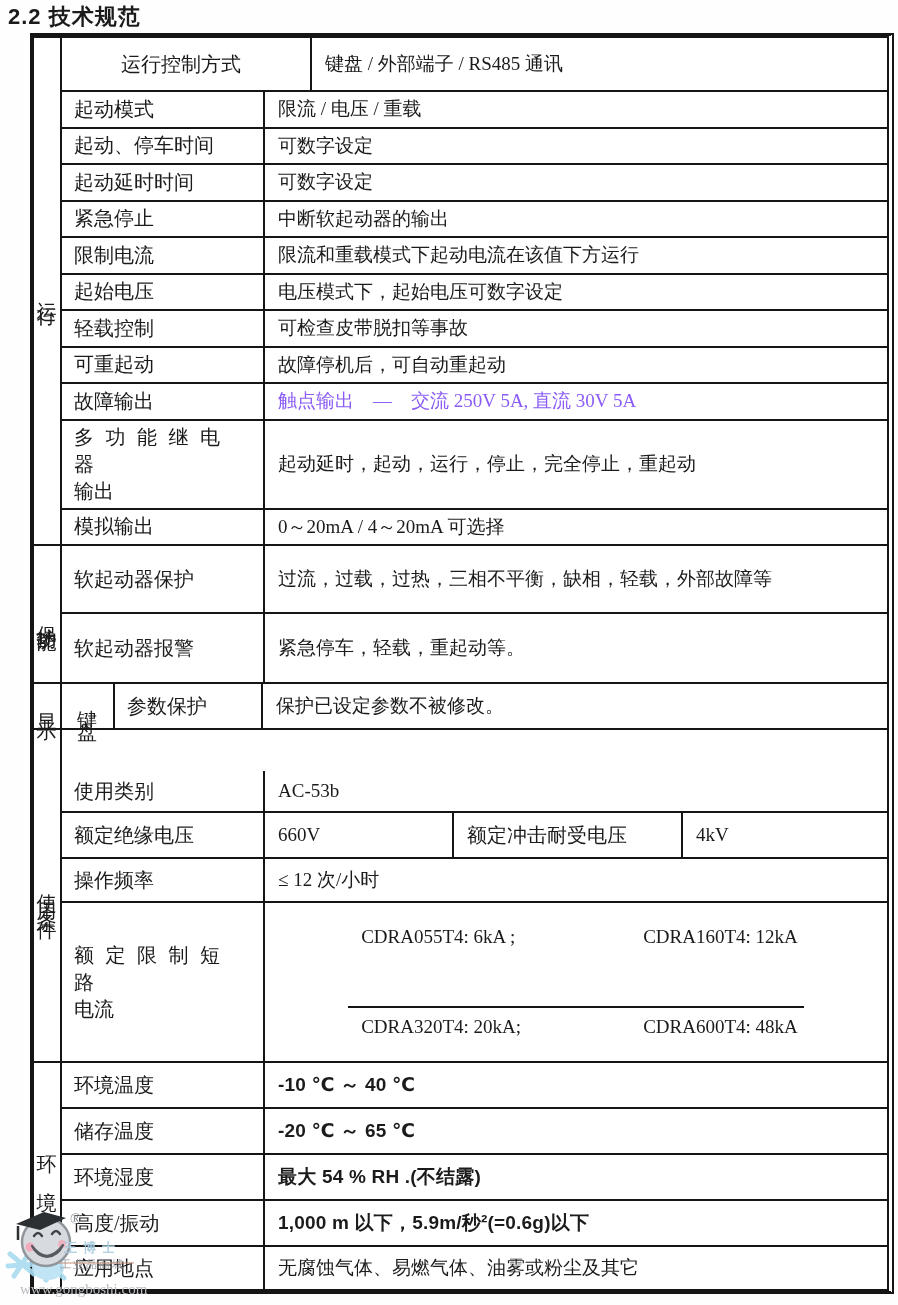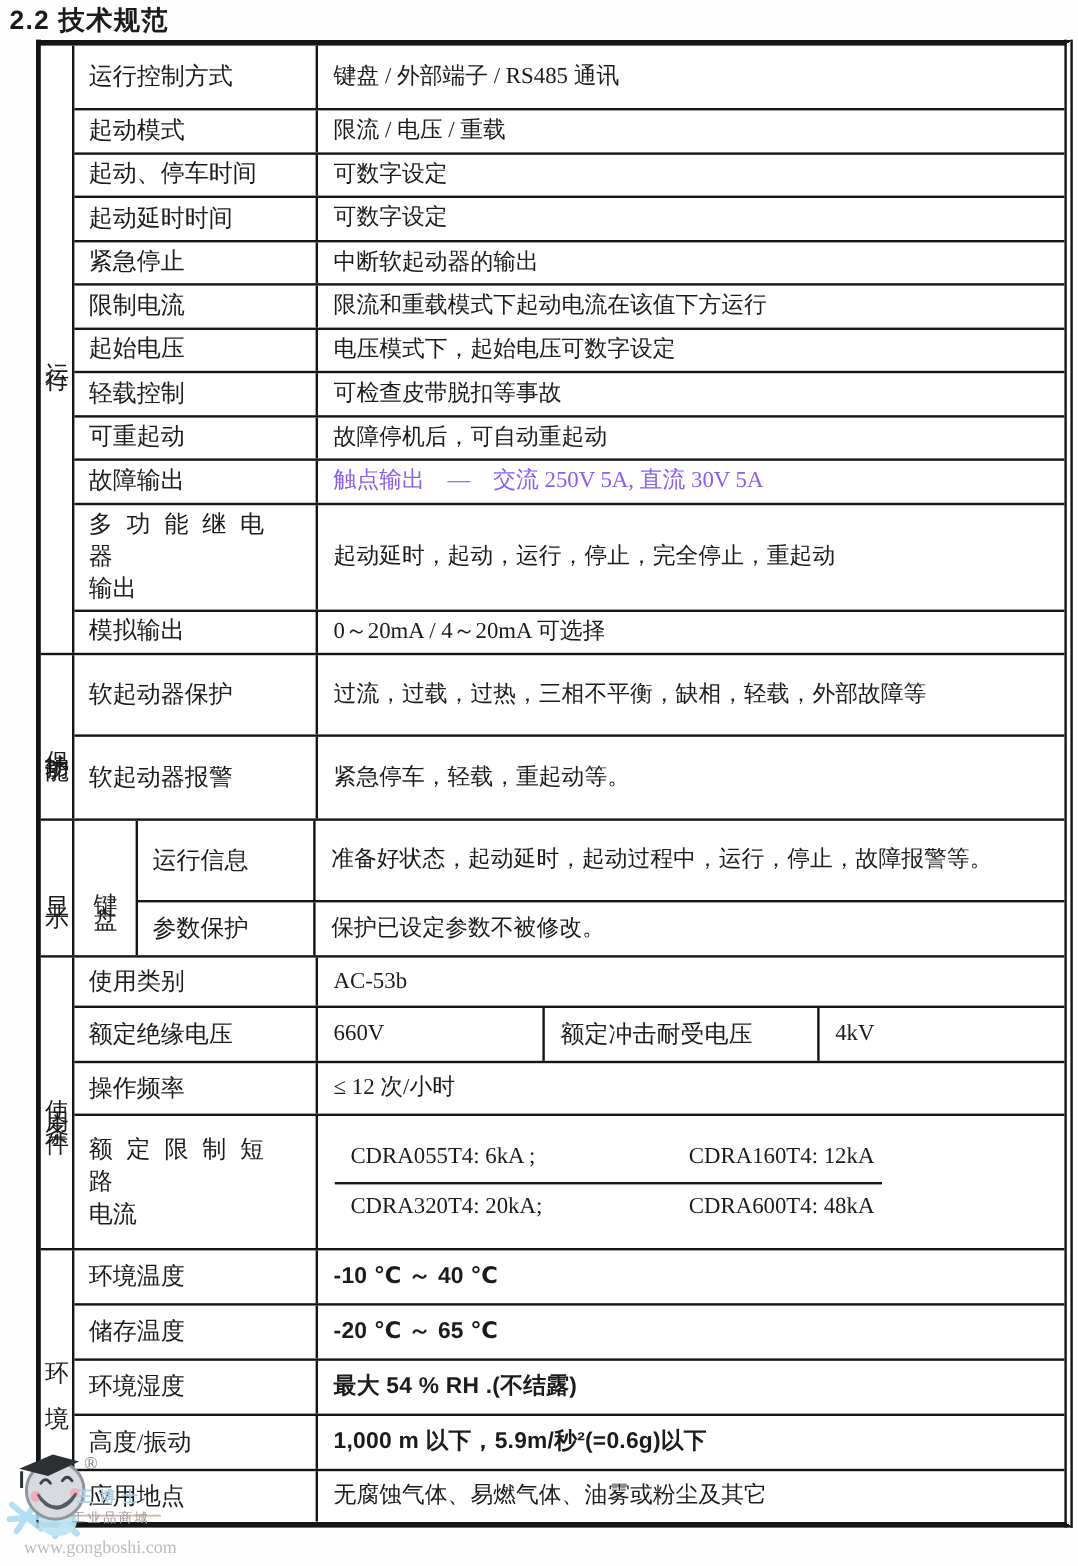"运行控制方式" .h52 { margin-left: none -> 47px }
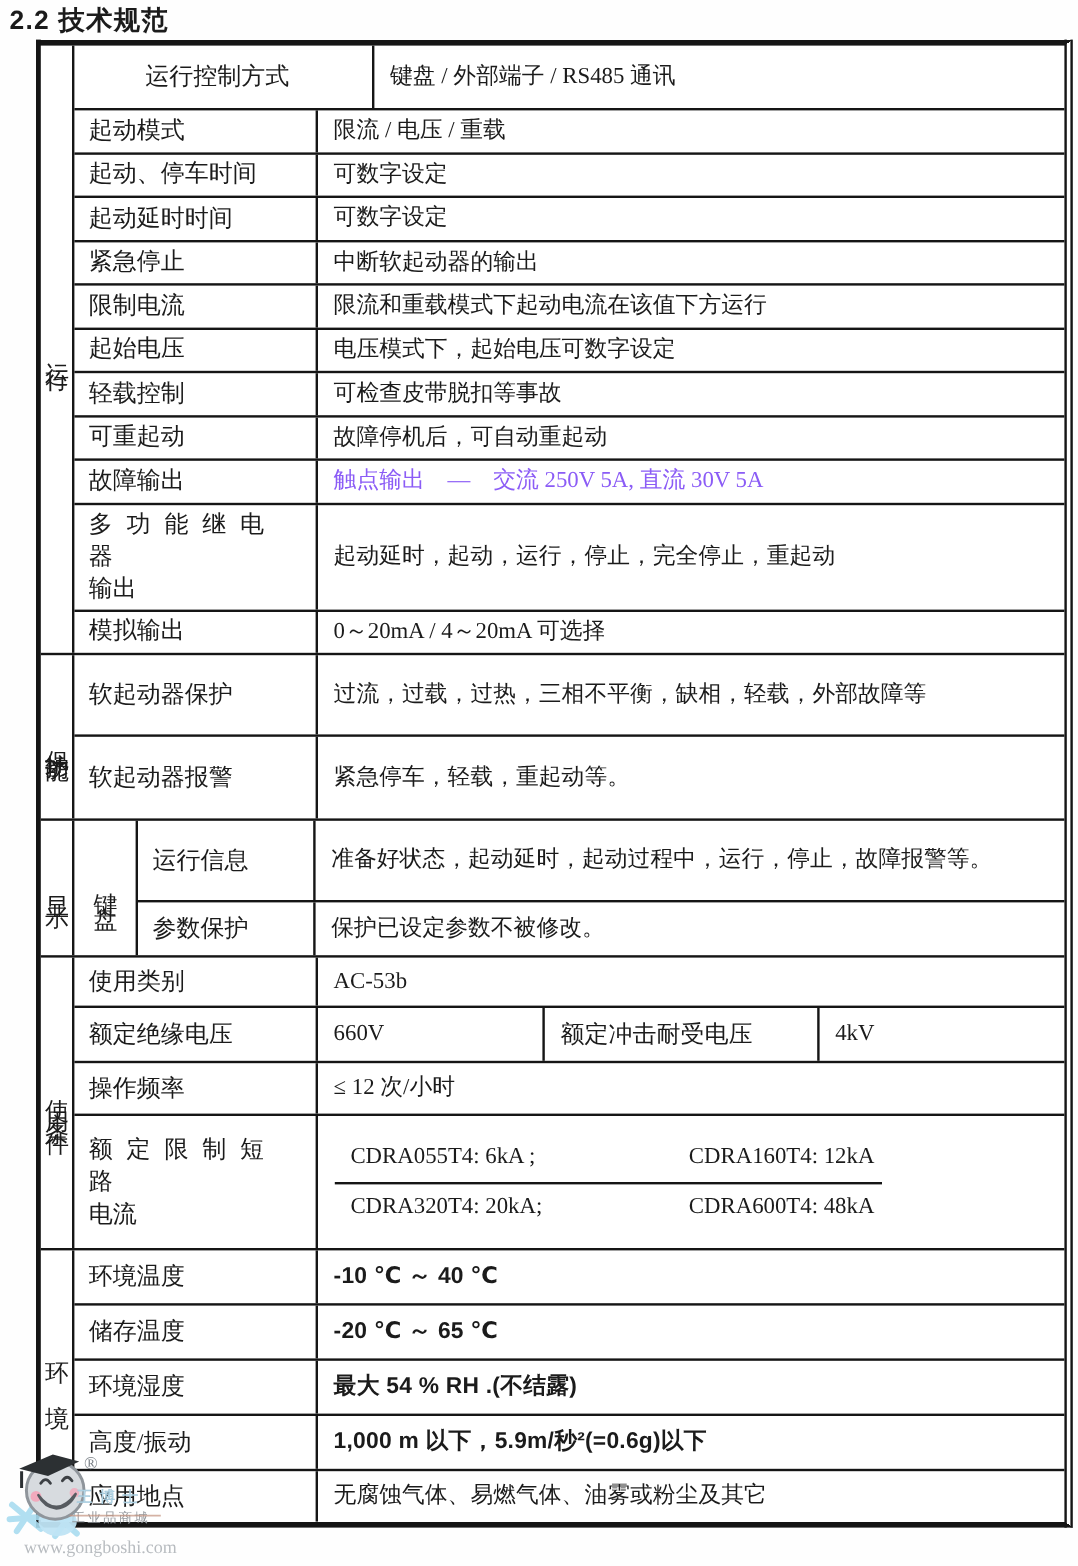"运行信息" div.row { html: <div> <div>运行信息</div> <div>准备好状态，起动延时，起动过程中，运行，停止，故障报警等。</div> </div> -> none }
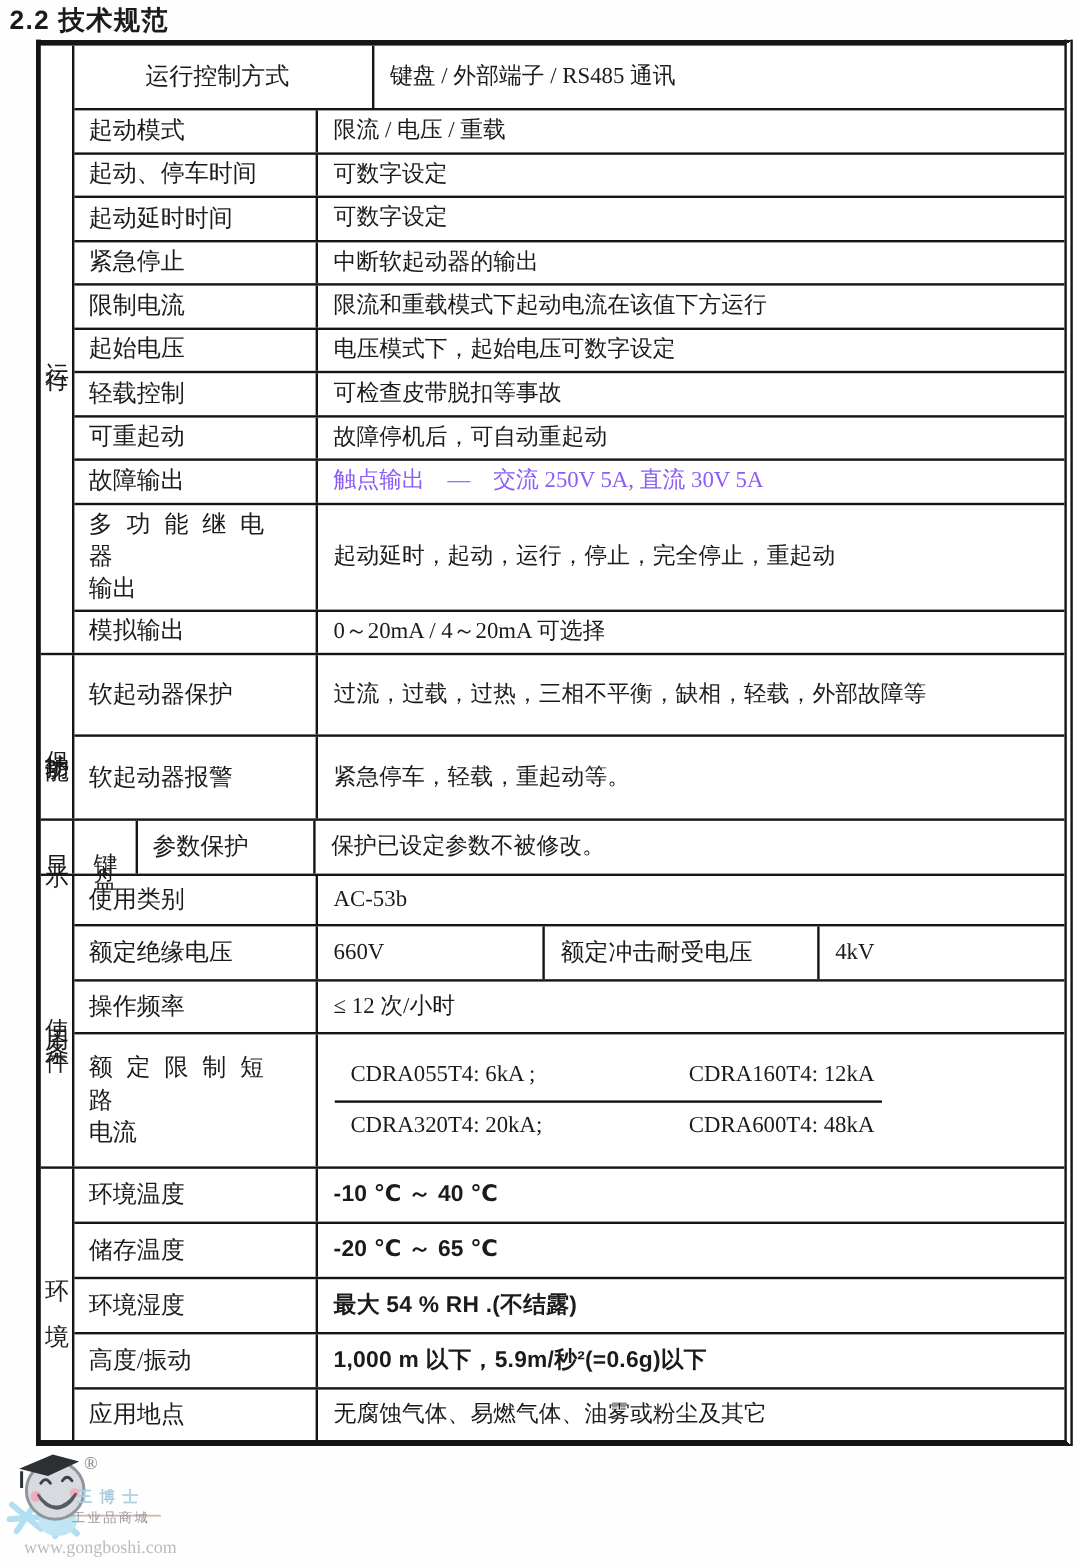"使用类别" .h40 { margin-top: none -> 41px }
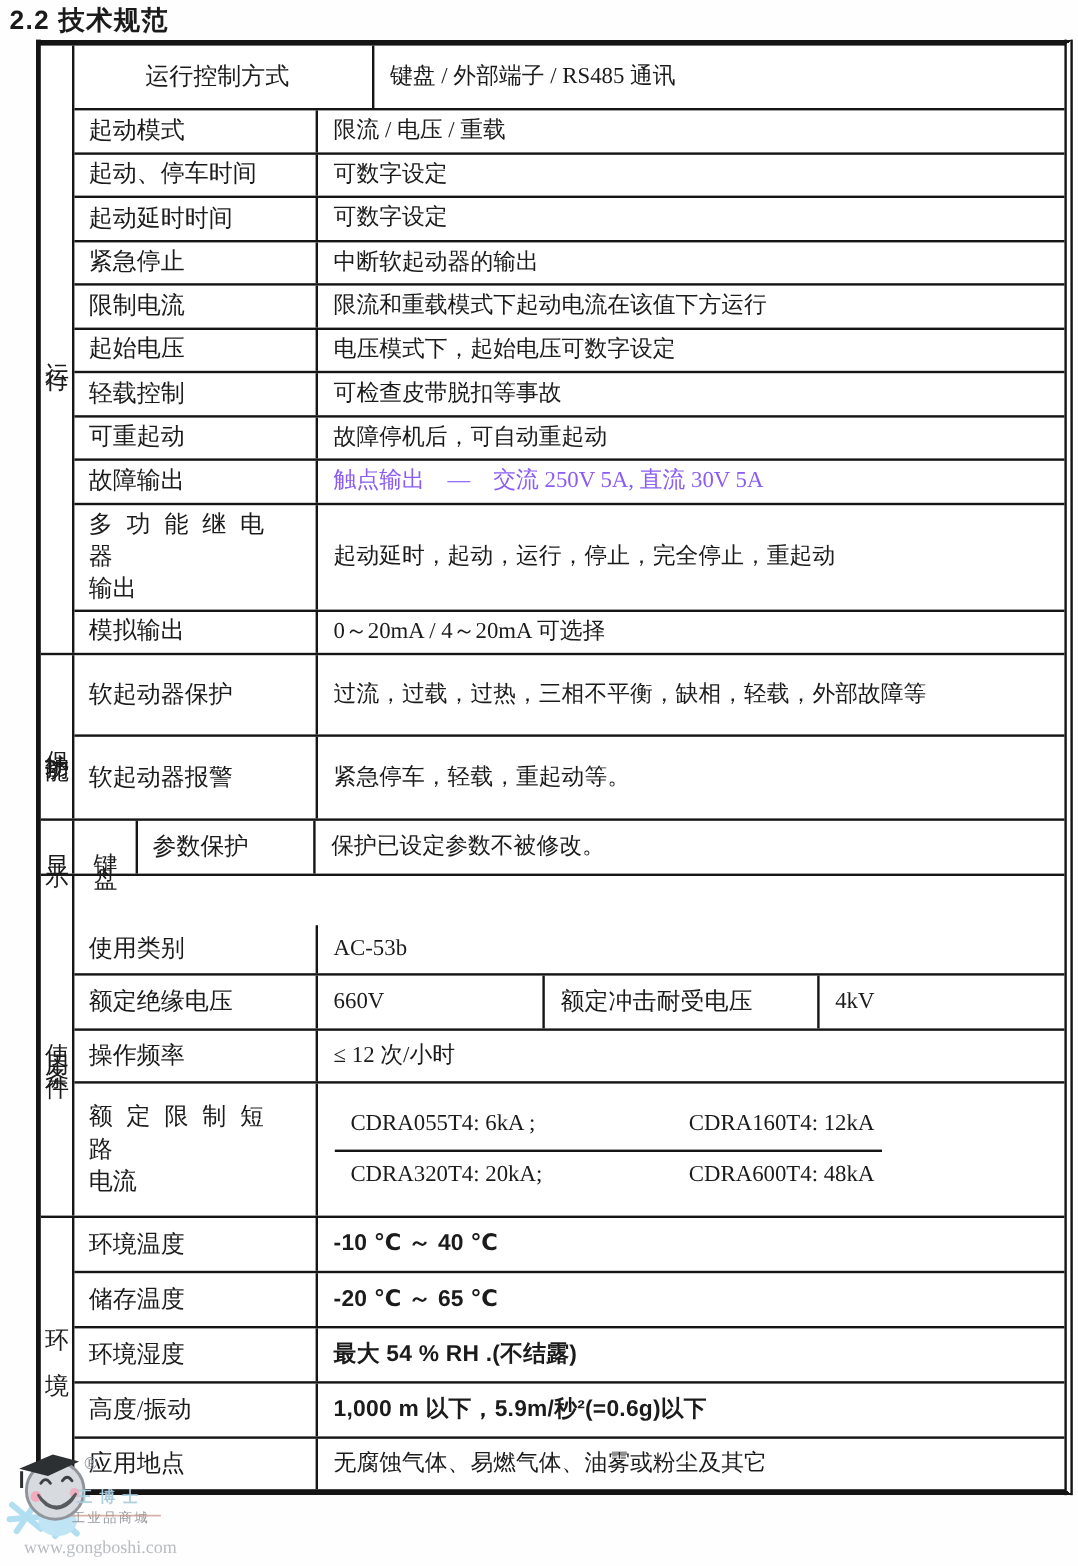"CDRA055T4: 6kA ;" .val.stack { align-items: flex-start -> center; gap: none -> 48px }
